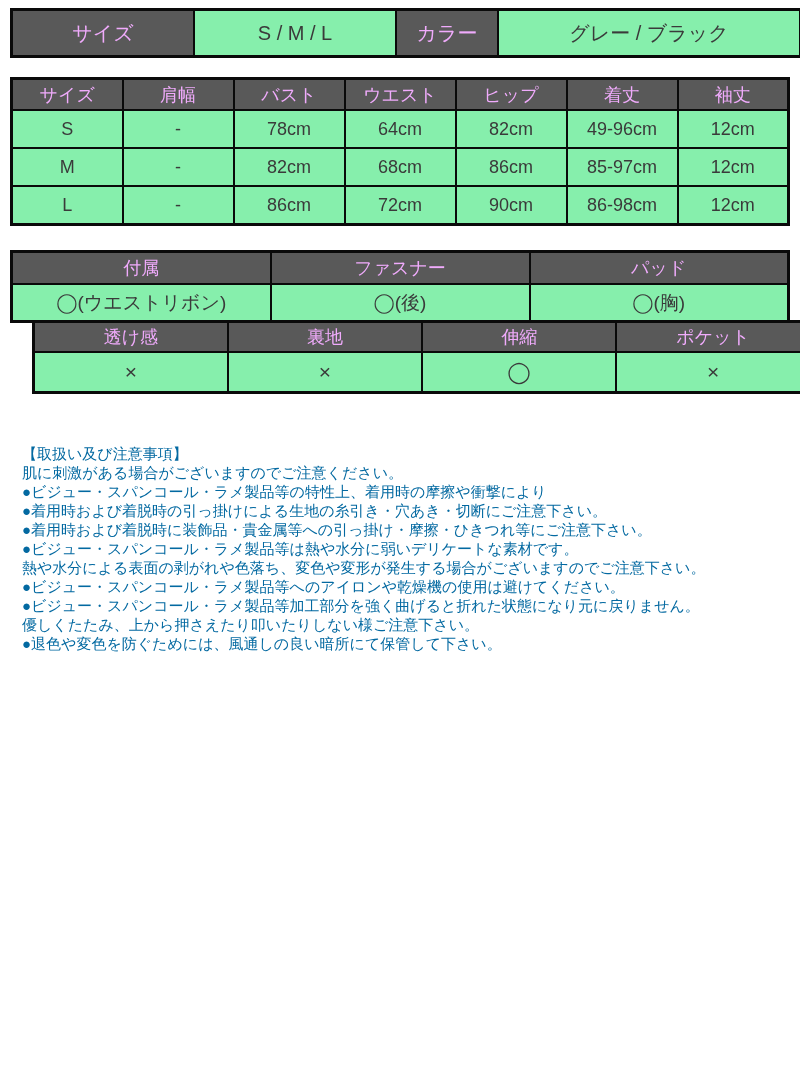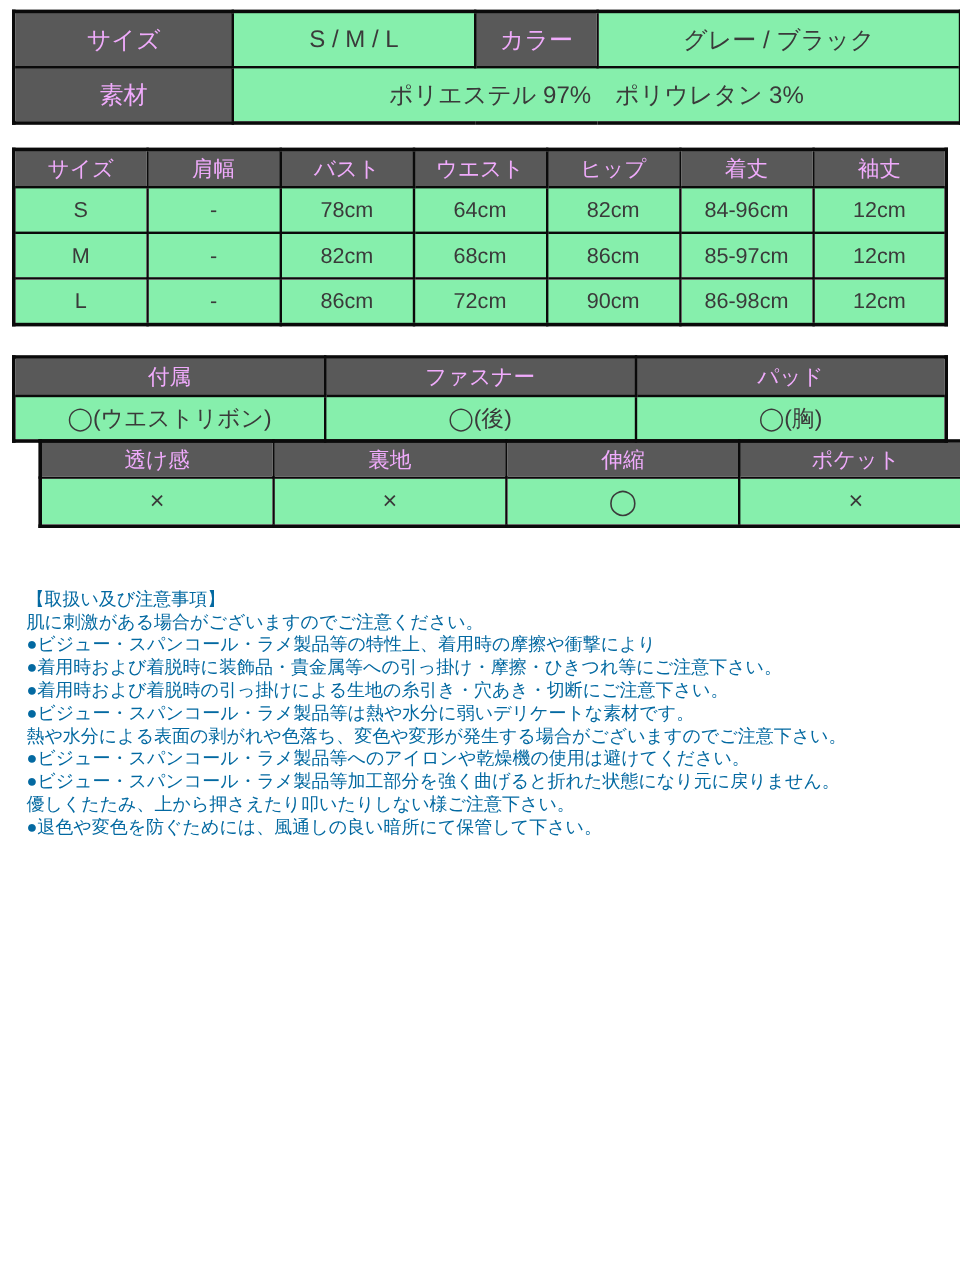"素材" tr { html: <tr> <th>素材</th> <td>ポリエステル 97% ポリウレタン 3%</td> </tr> -> none }
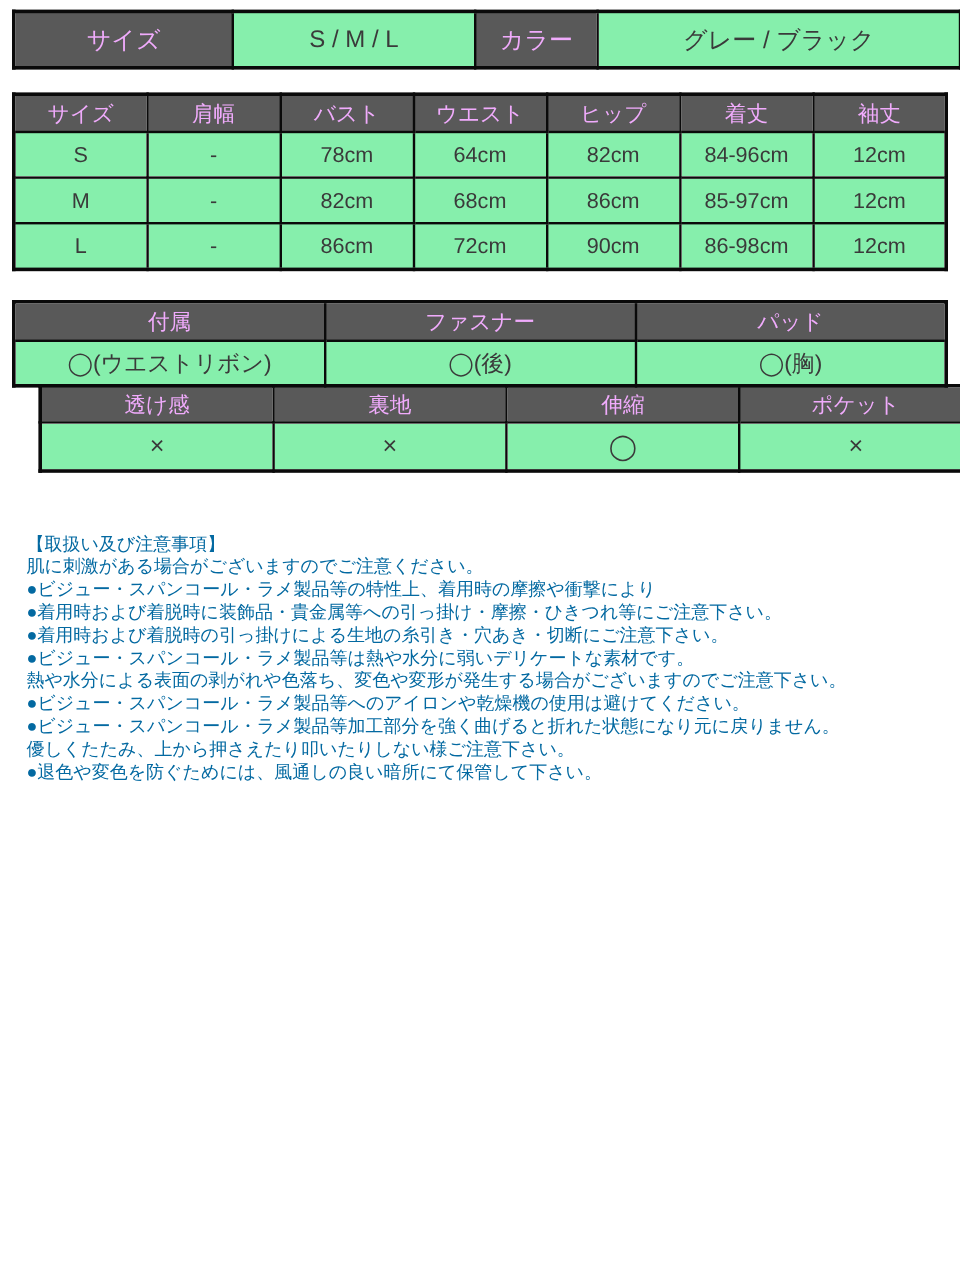"84-96cm" td { text: 84-96cm -> 49-96cm }
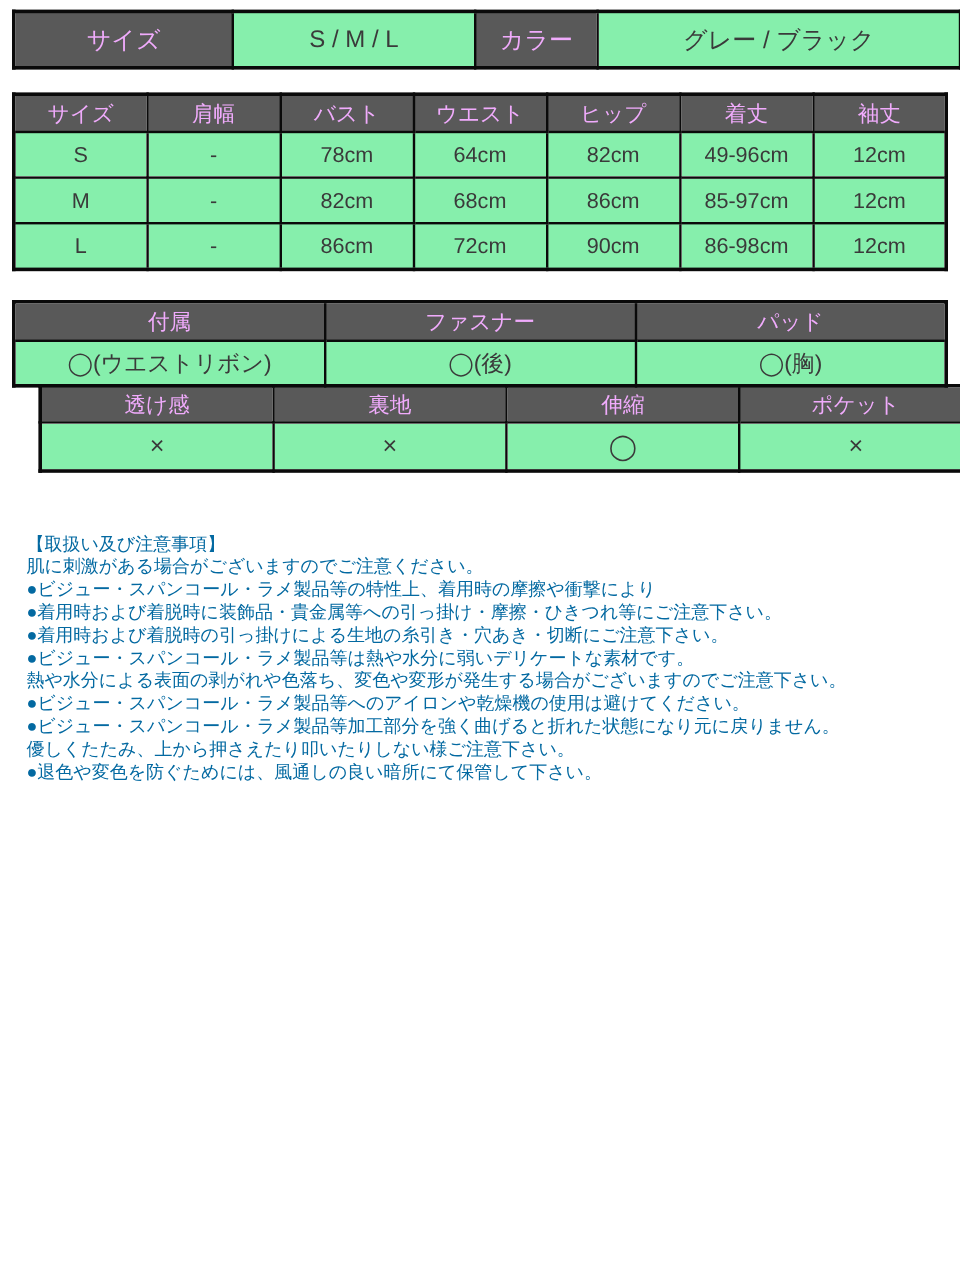"●着用時および着脱時に装飾品・貴金属等への引っ掛け・摩擦・ひきつれ等にご注意下さ" div.note-line { order: before "●着用時および着脱時の引っ掛けによる生地の糸引き・穴あき・切断にご注意下さい。" -> after "●着用時および着脱時の引っ掛けによる生地の糸引き・穴あき・切断にご注意下さい。" }
